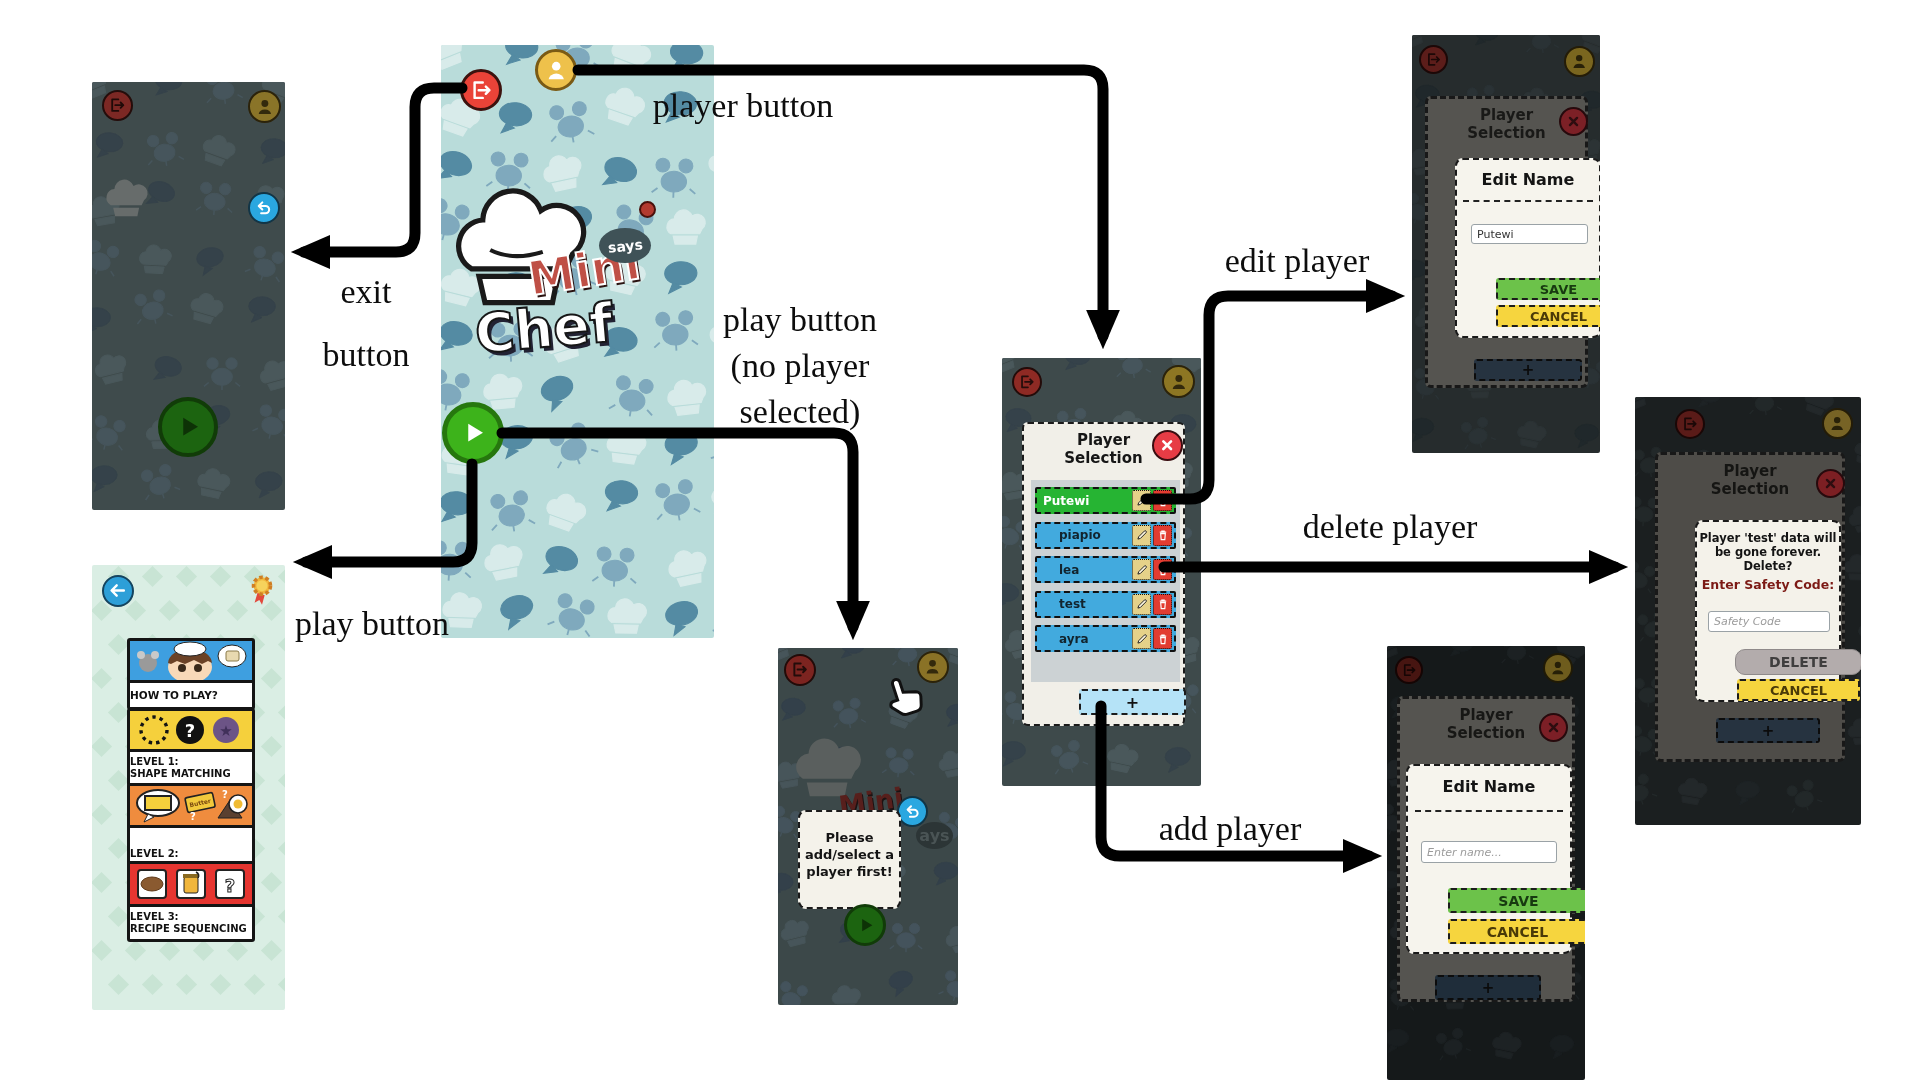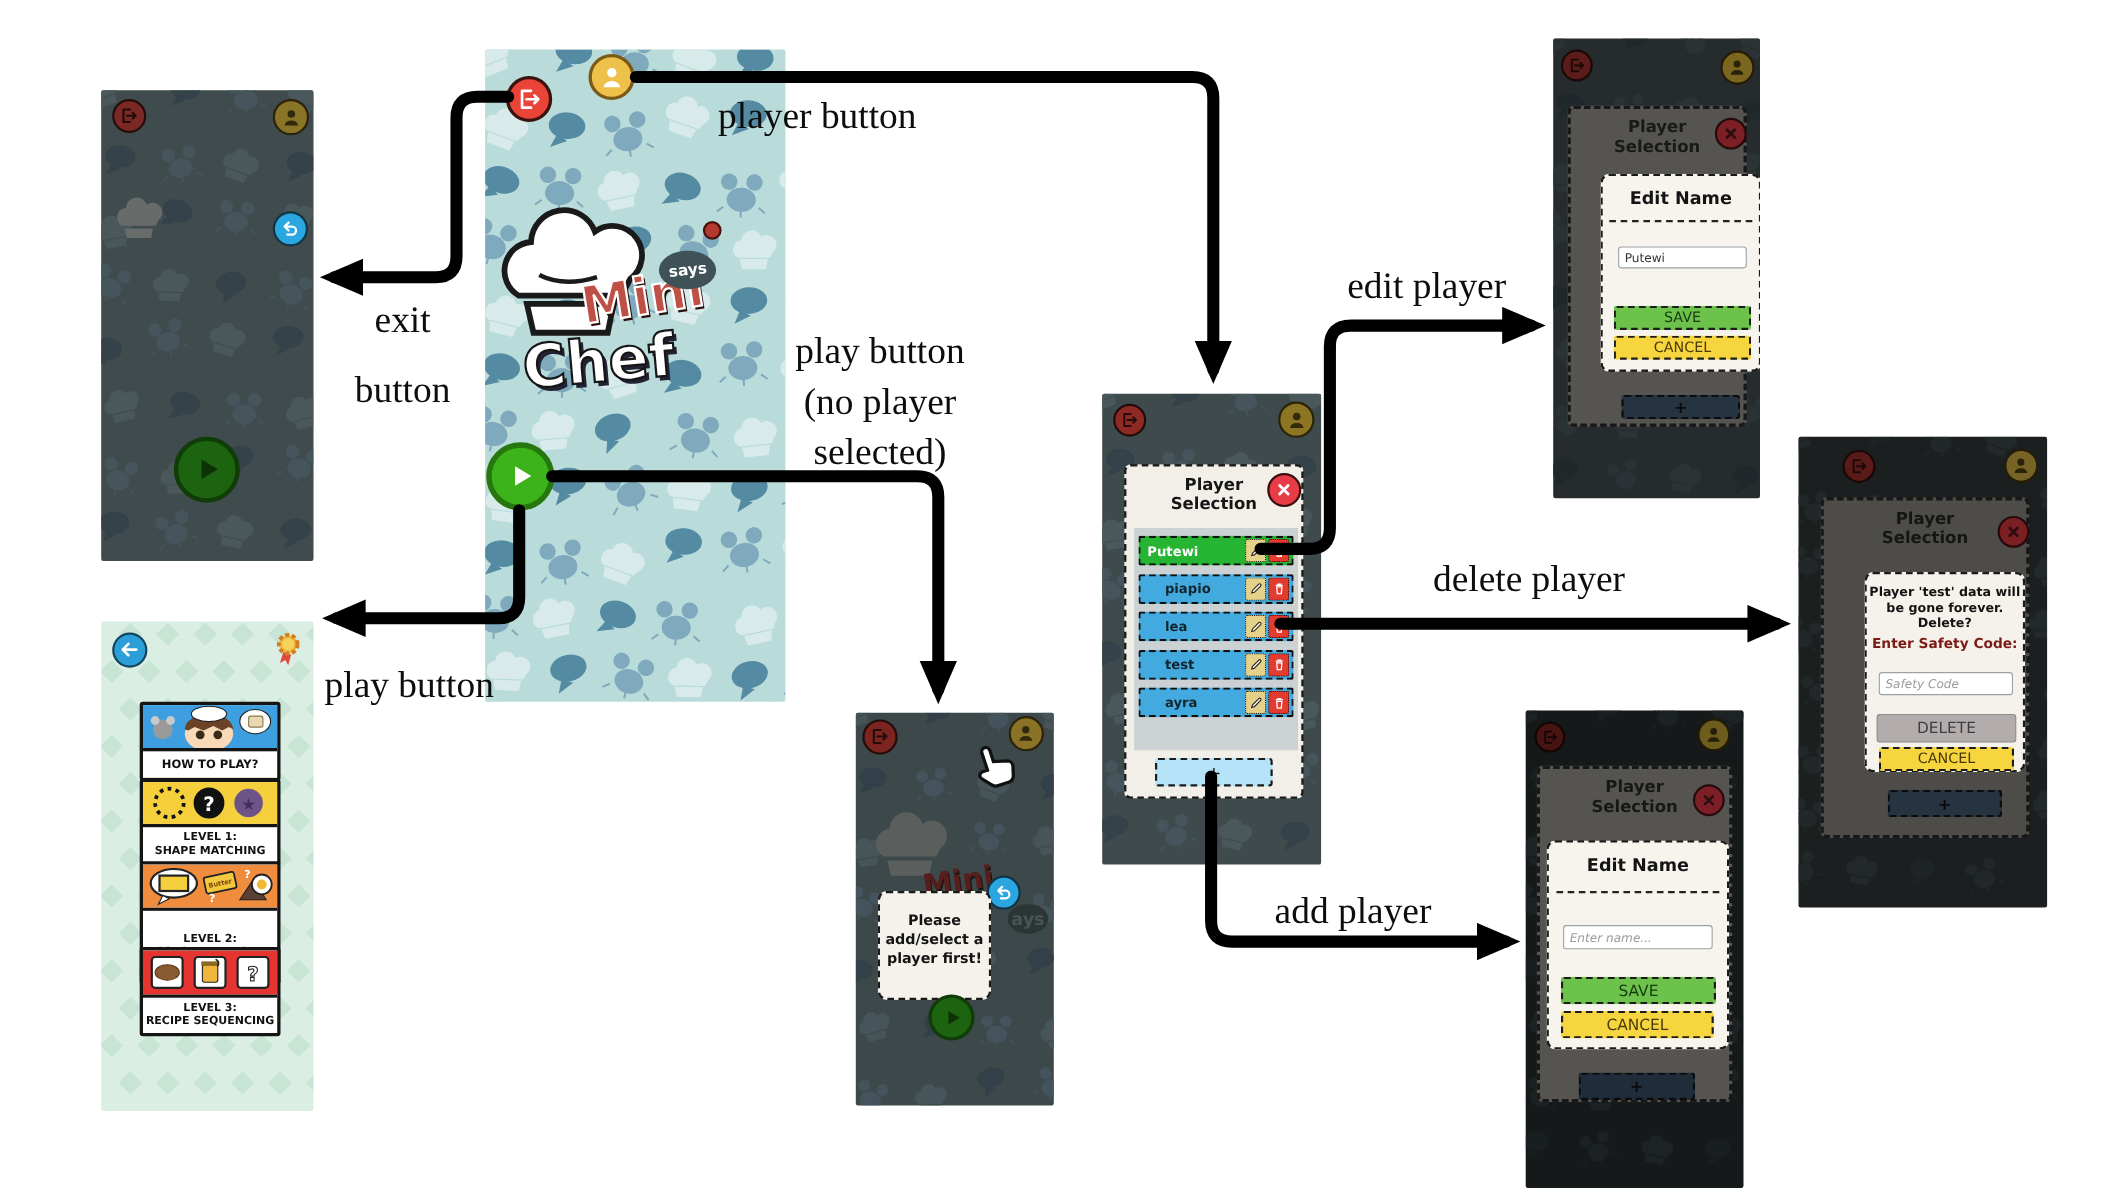"SAVE" .flat-btn { font-weight: normal -> bold; margin-left: none -> 29px }
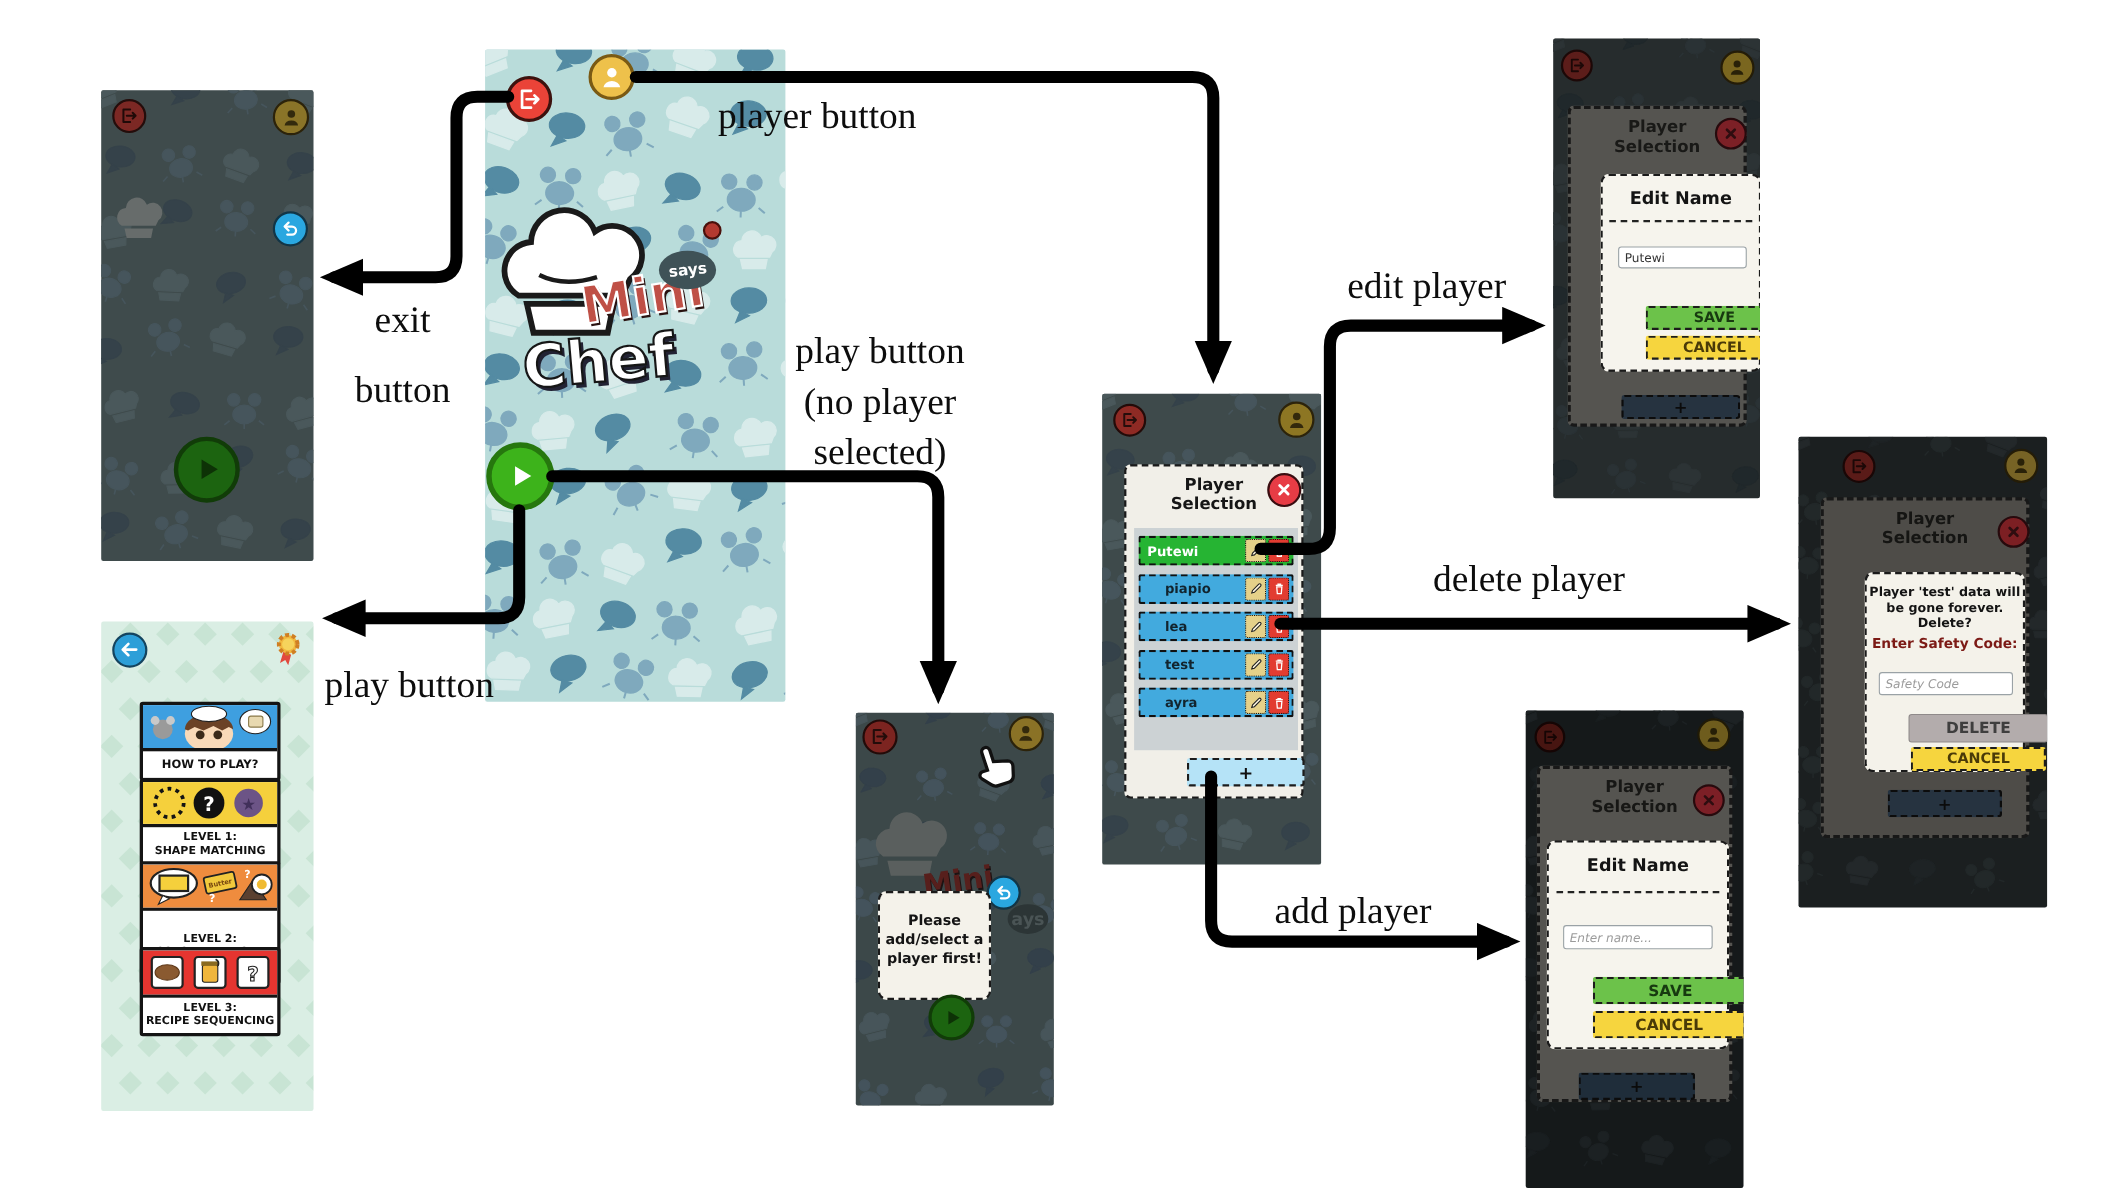"DELETE" div.flat-btn { border-radius: none -> 10px }
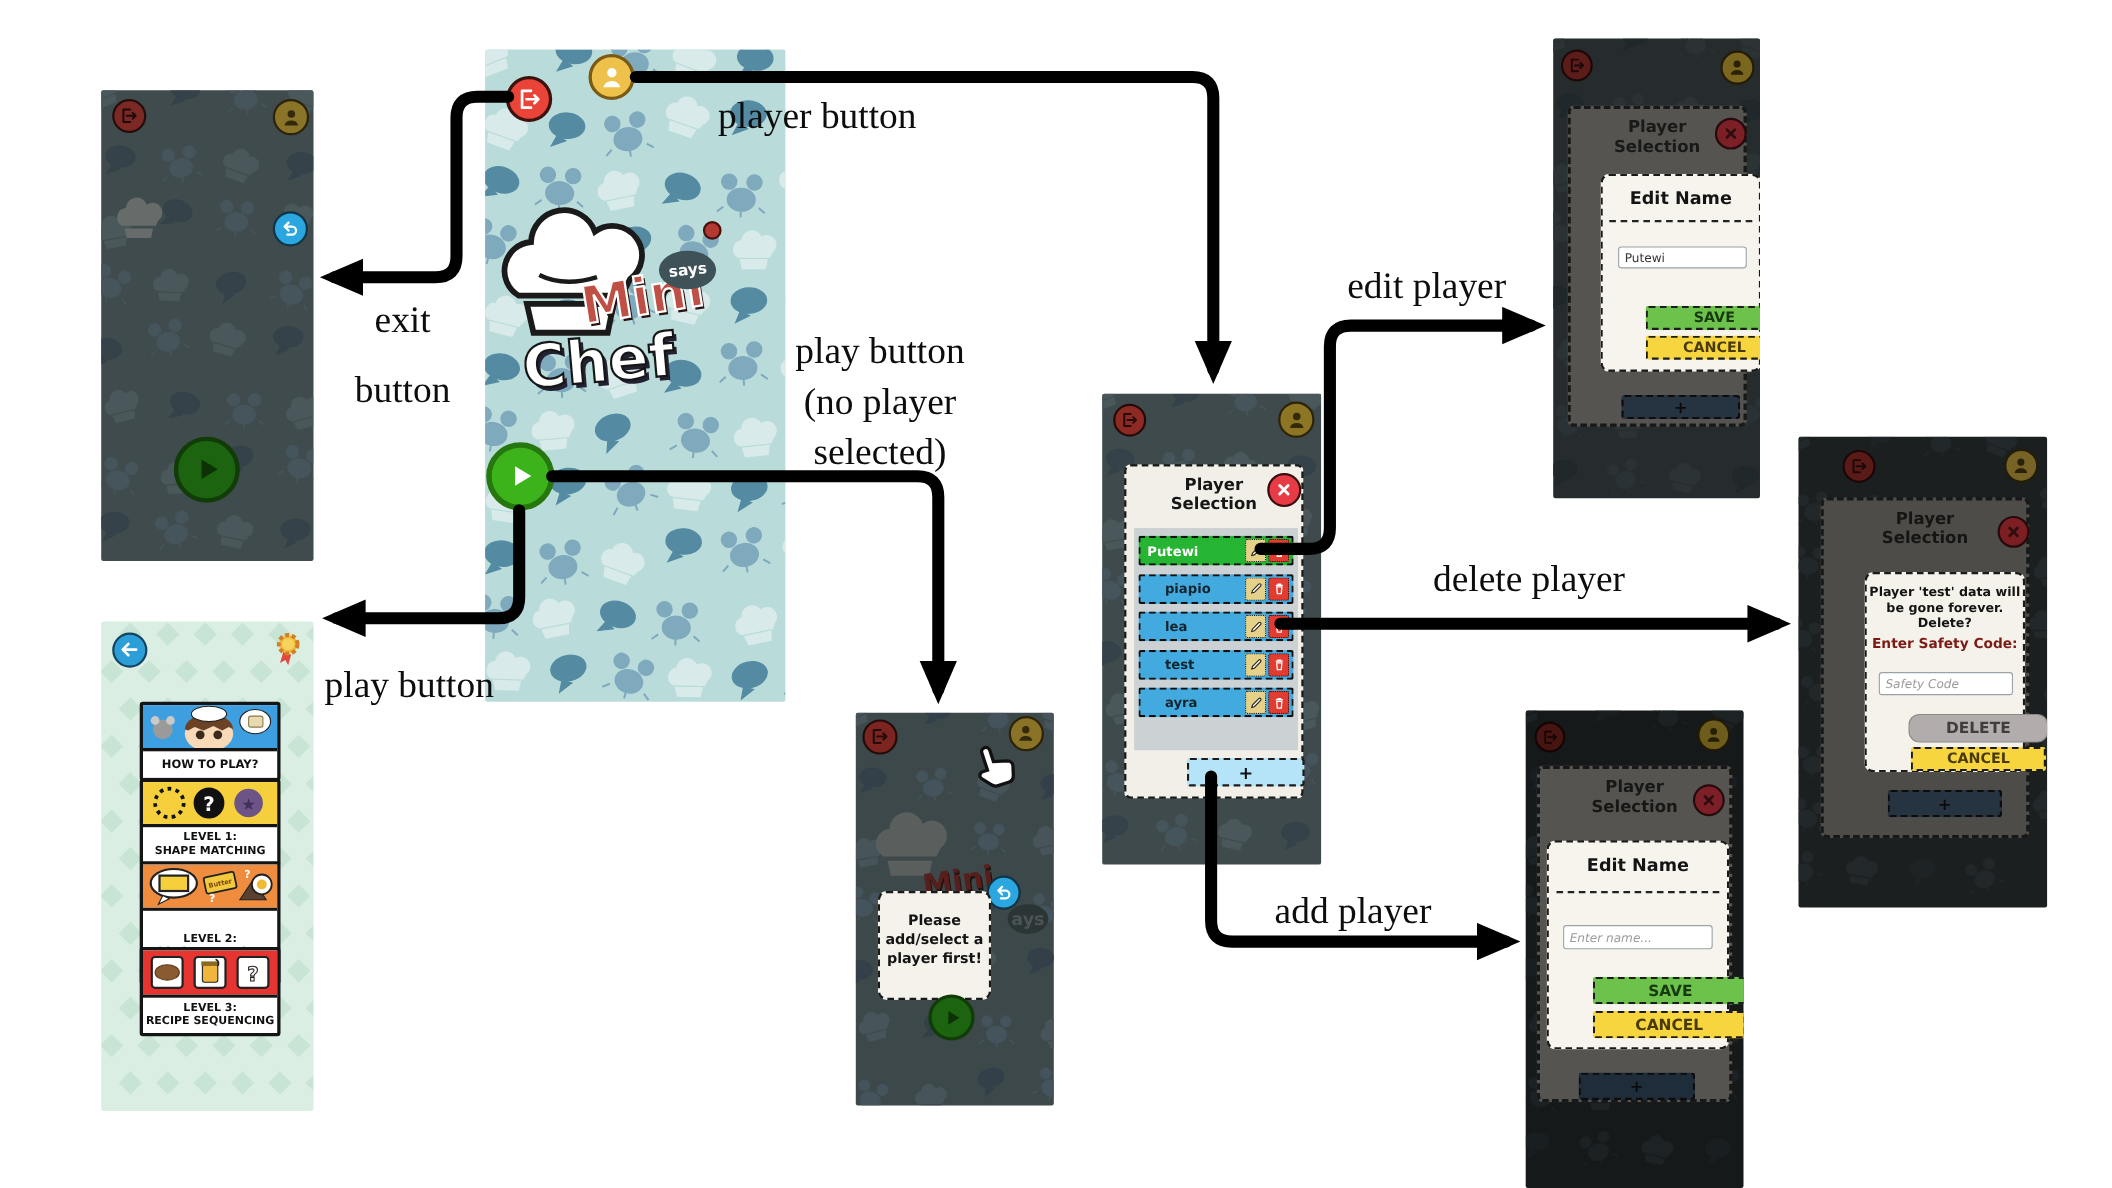"HOW TO PLAY?" .card-band { text-align: center -> left }
